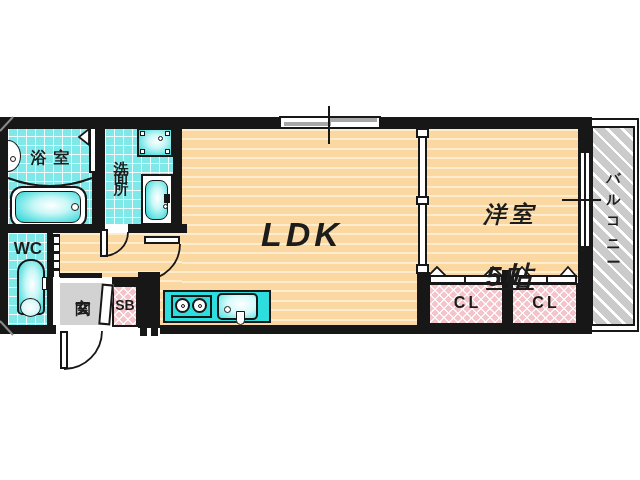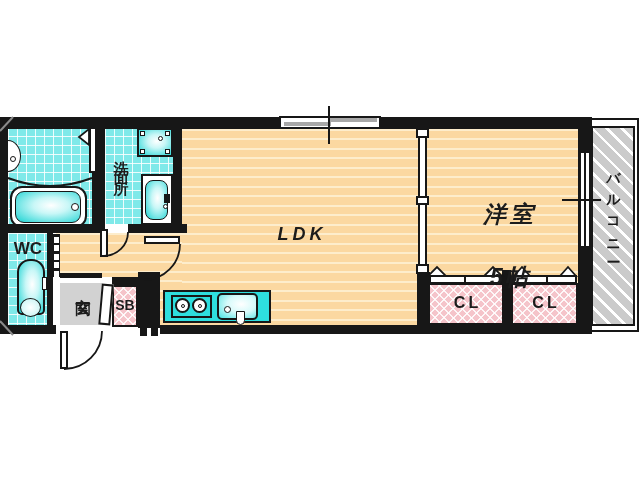"浴室" div.label { html: none -> <div>浴室</div> }
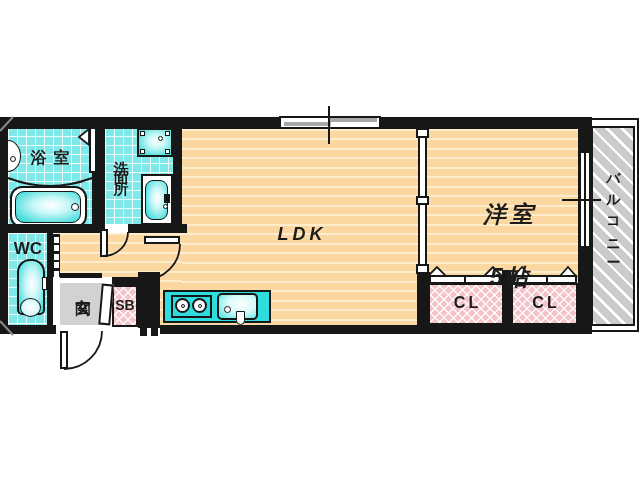"LDK" span { font-size: 18px -> 34px }
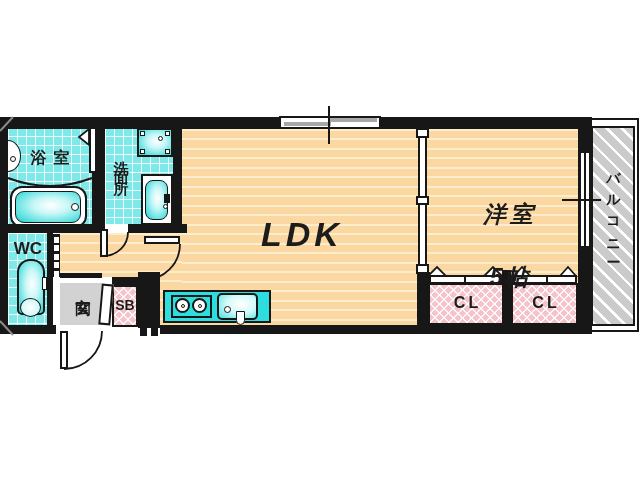"5帖" span { font-size: 23px -> 28px; text-decoration: none -> underline }
